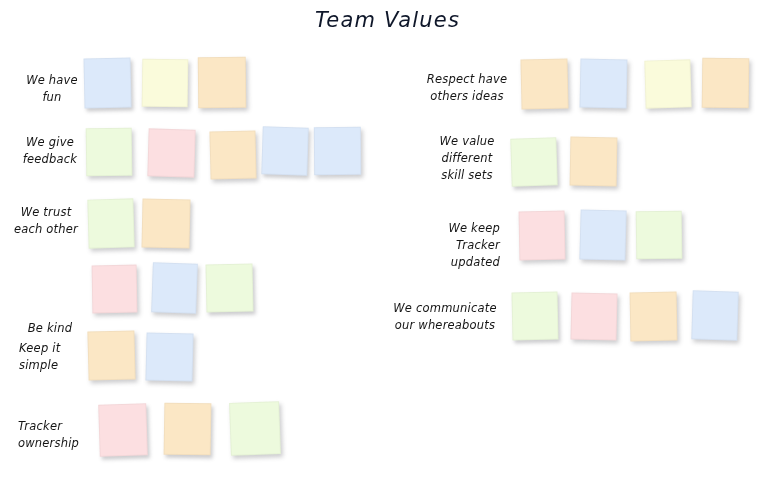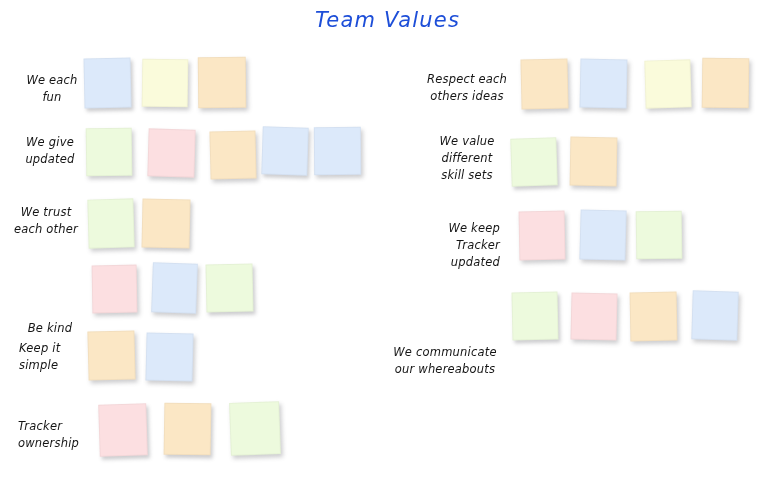"Team Values" .page-title { color: #1d4ed8 -> #0f172a }
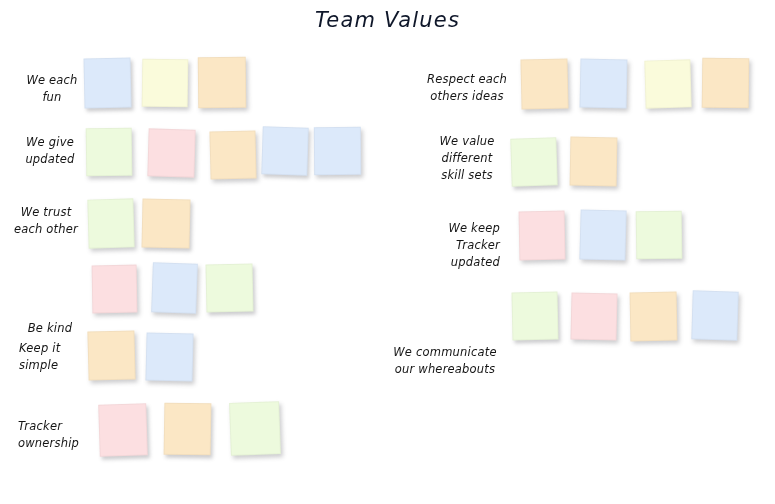"We each" div.value-label { text: each -> have }
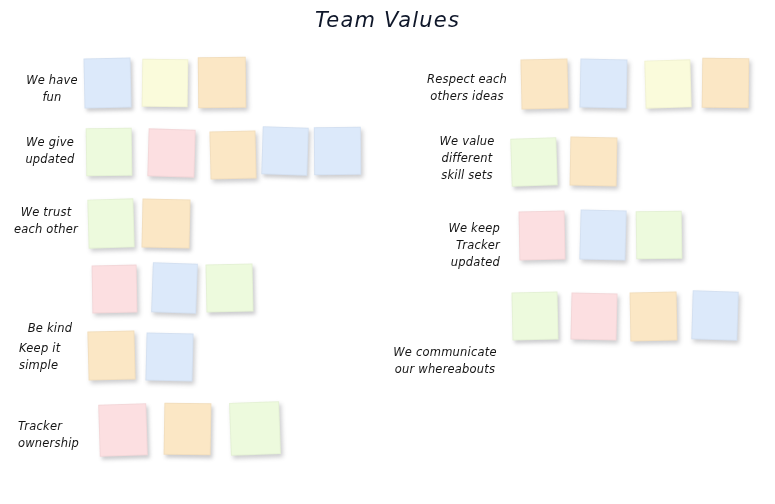"Respect each" div.value-label { text: each -> have }
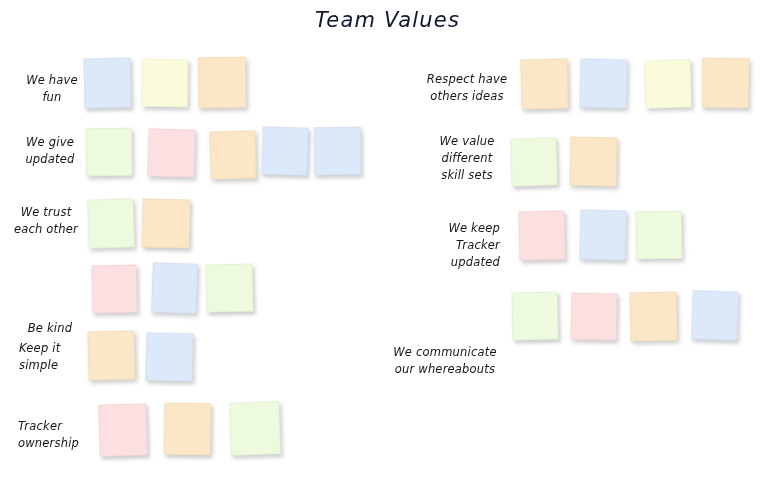"We give" div.value-label { text: updated -> feedback }
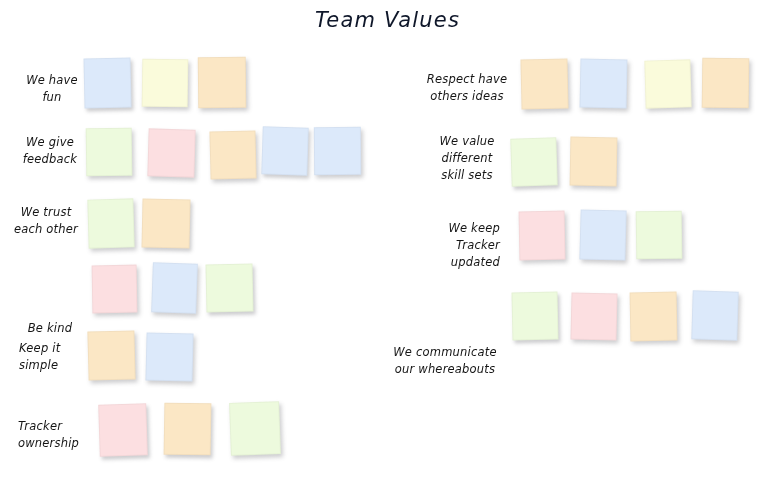"We communicate" div.value-label { margin-top: 44px -> none }
